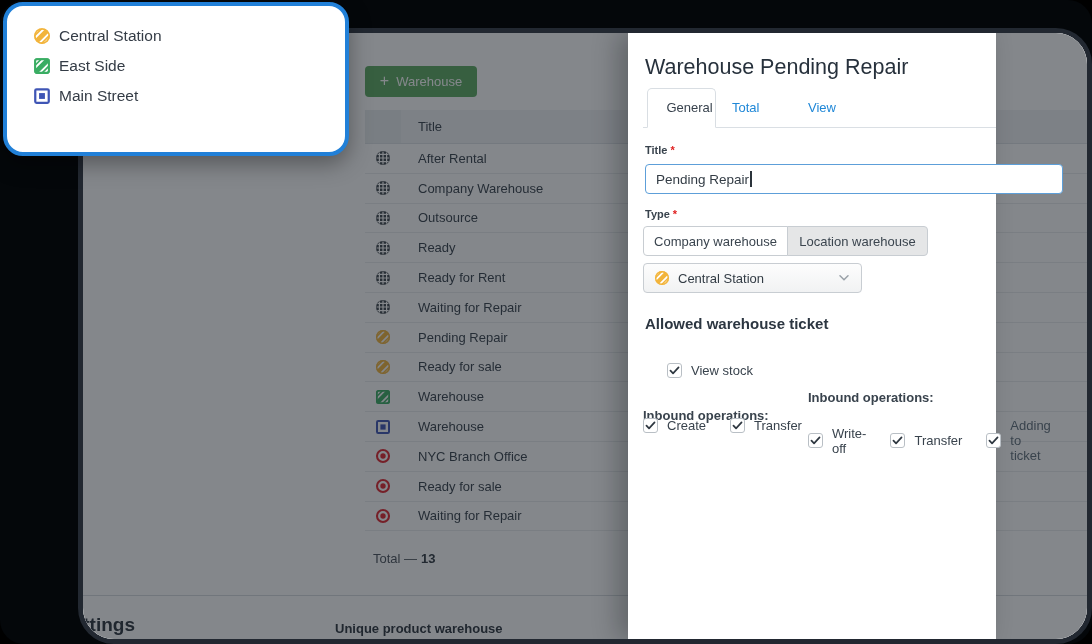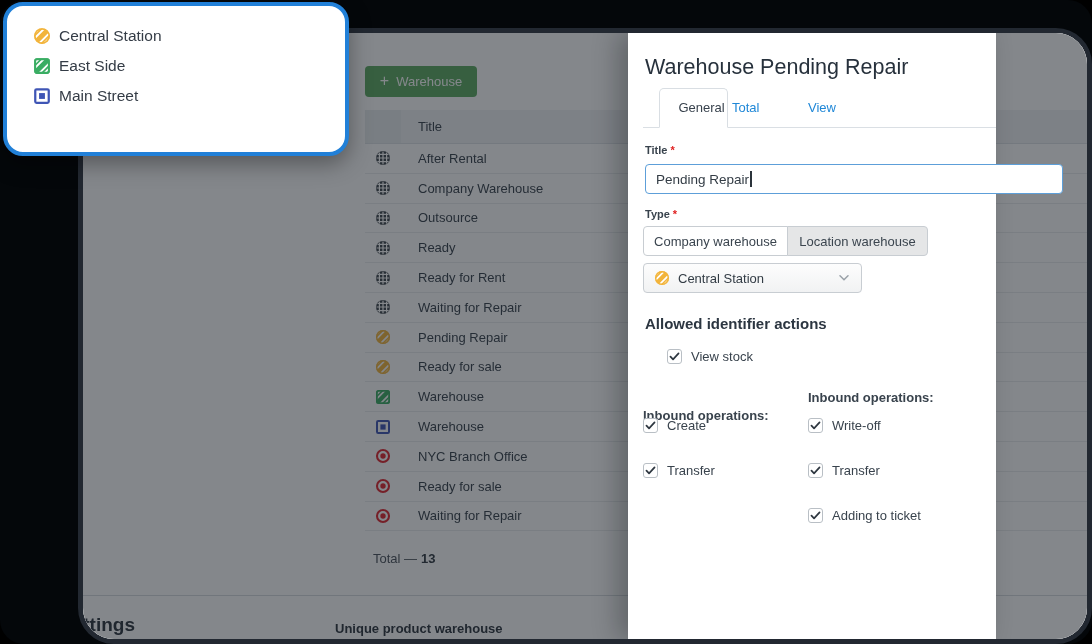"General" .tab-active { left: 16px -> 4px }
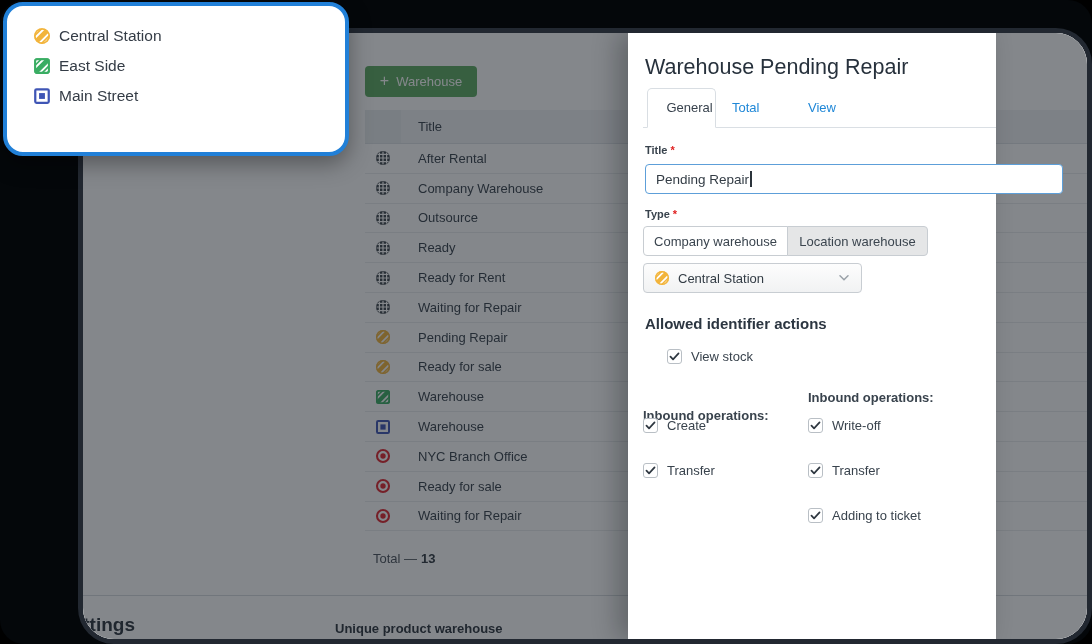"Allowed identifier actions" div.actions-h { text: identifier actions -> warehouse ticket }
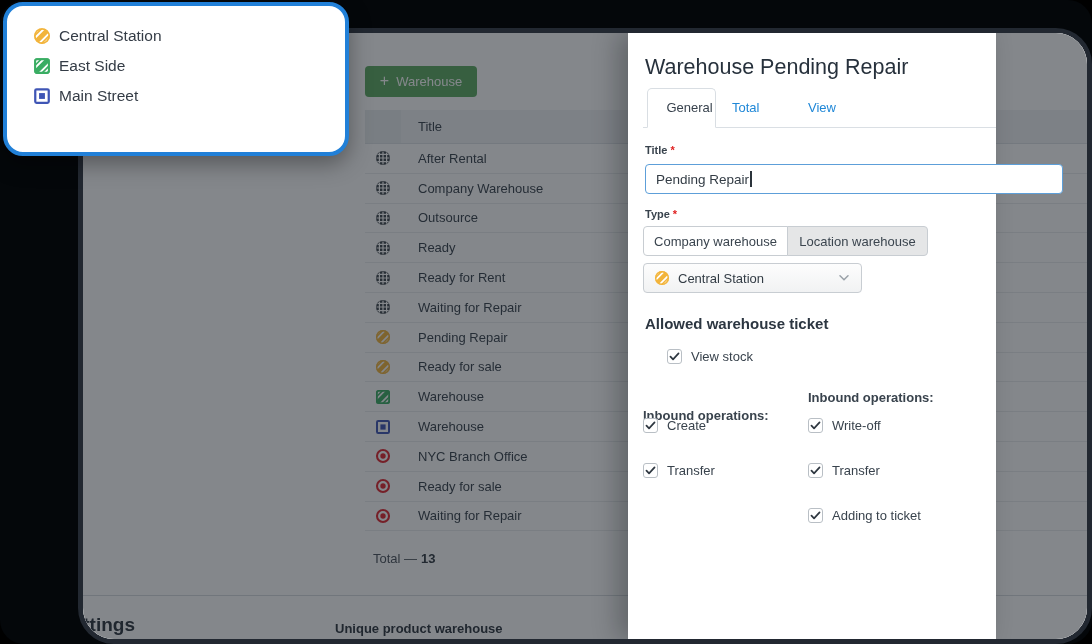"View stock" .viewstock { top: 316px -> 330px }
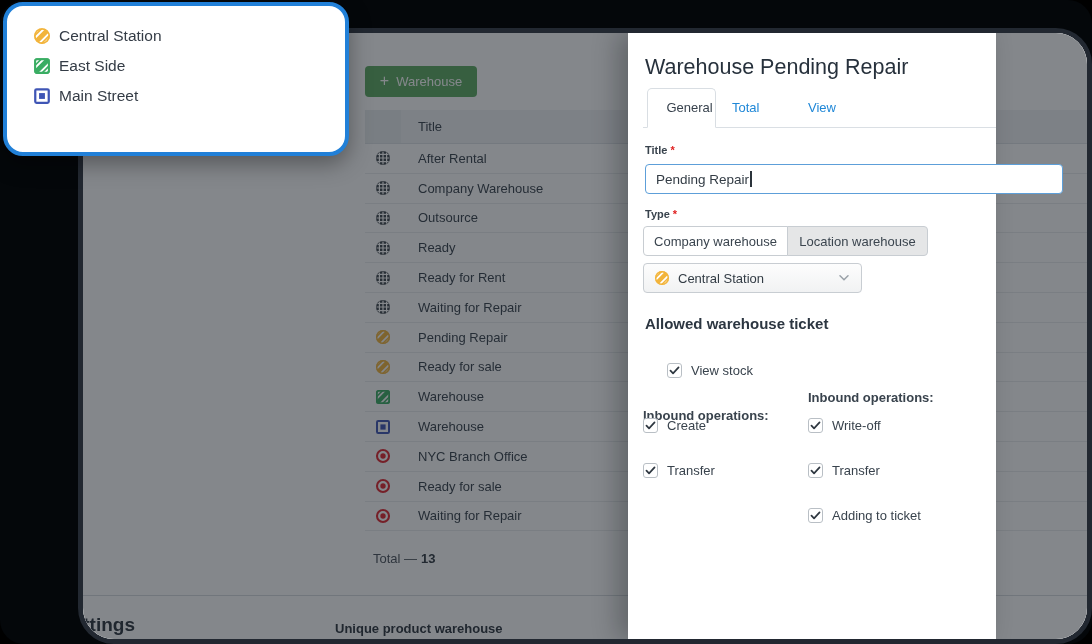"Create" .cb-col { flex-direction: column -> row; gap: 30px -> 24px }
